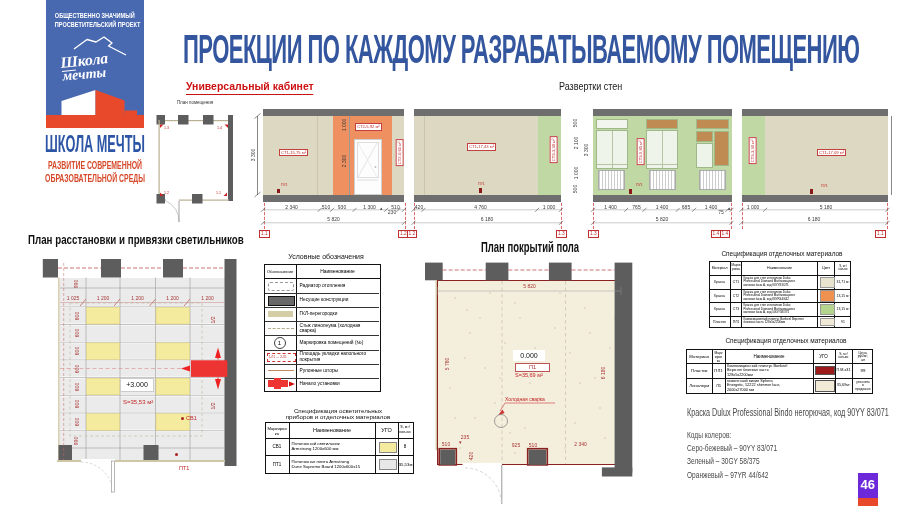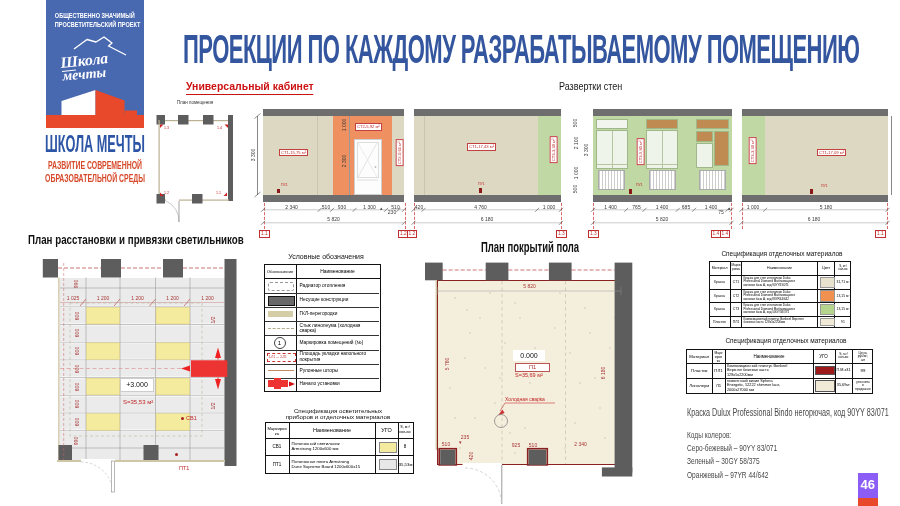"46" div.abs { background: #8b5cf6 -> #6d28d9 }
